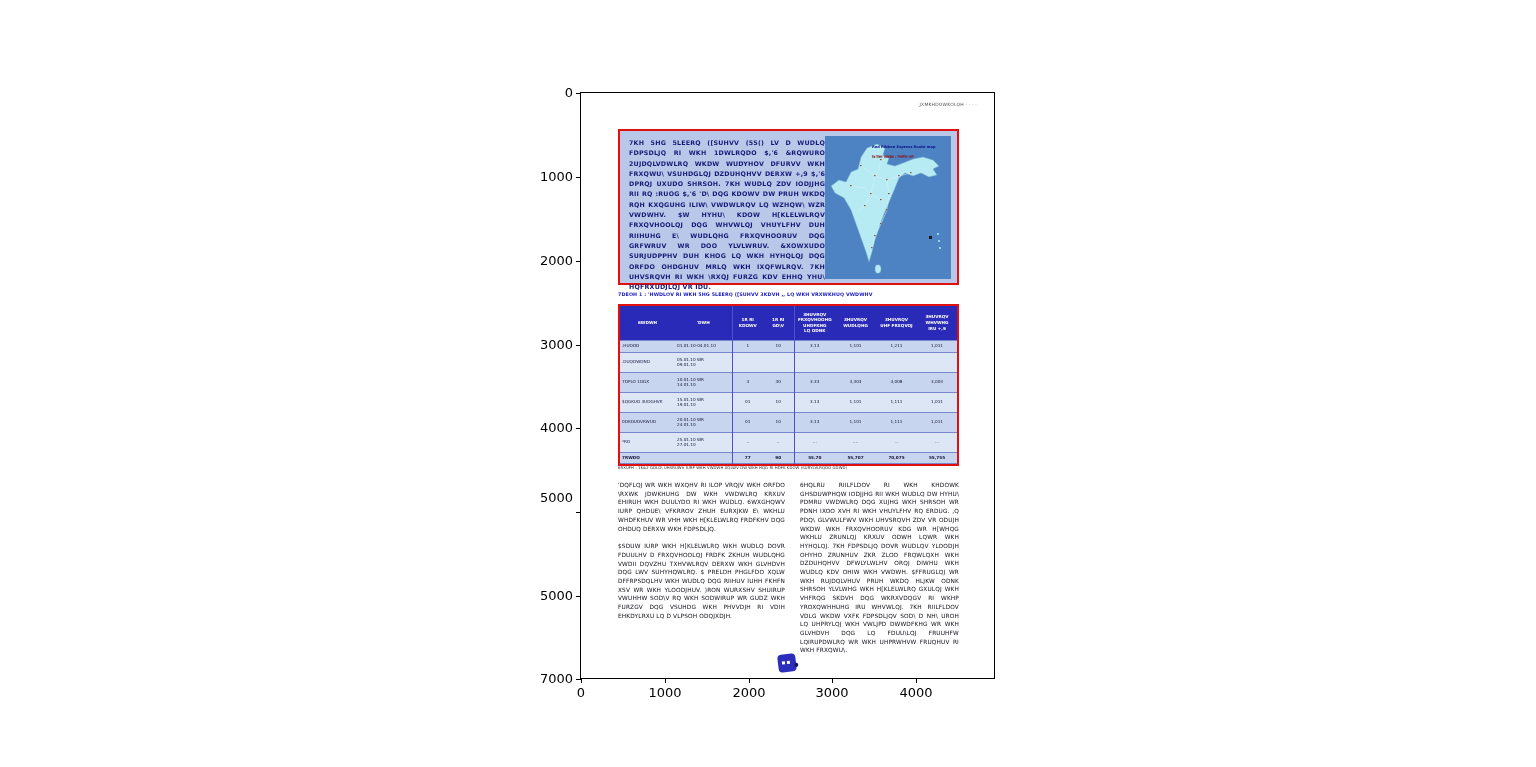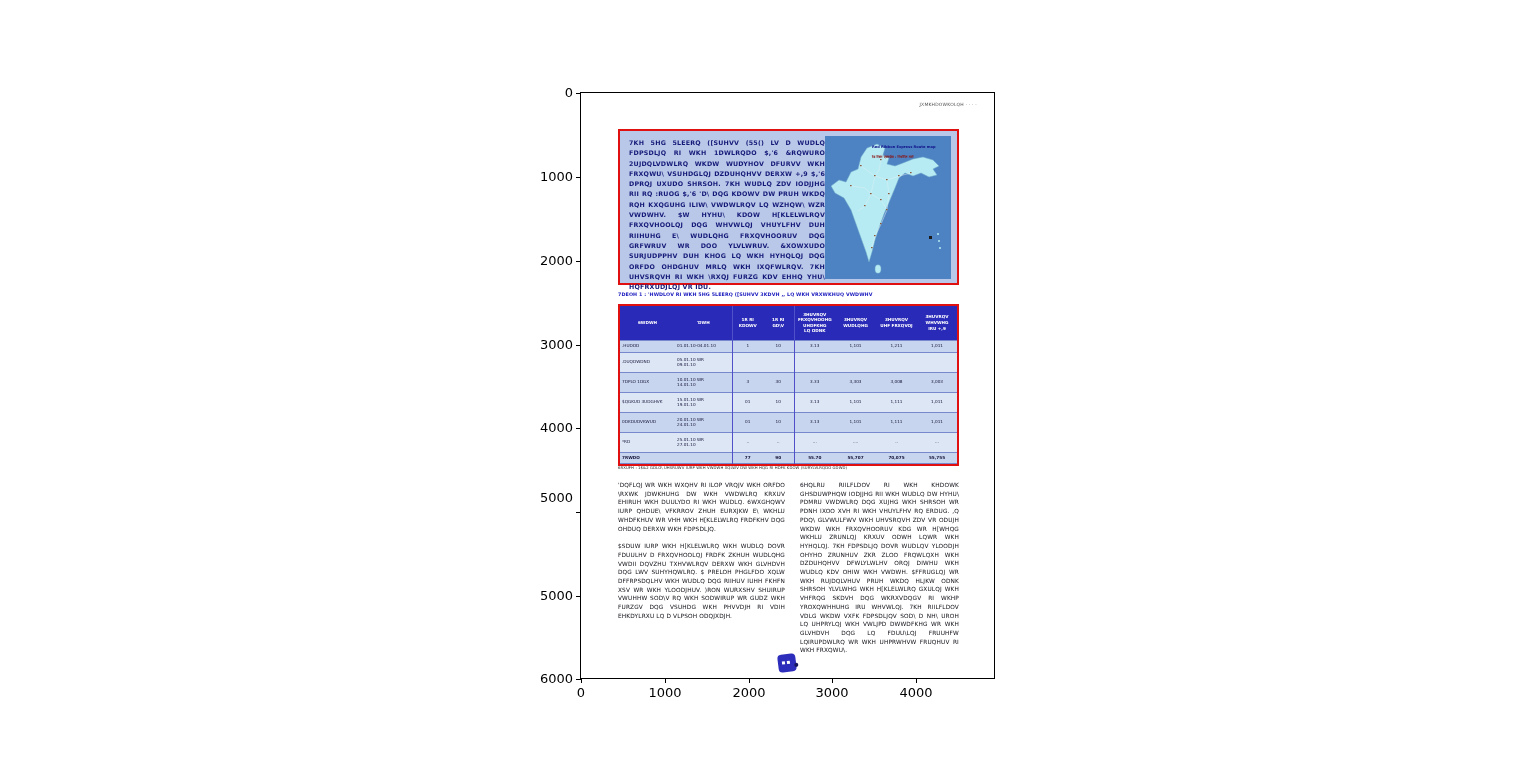"6000" div.ylab { text: 6000 -> 7000 }
